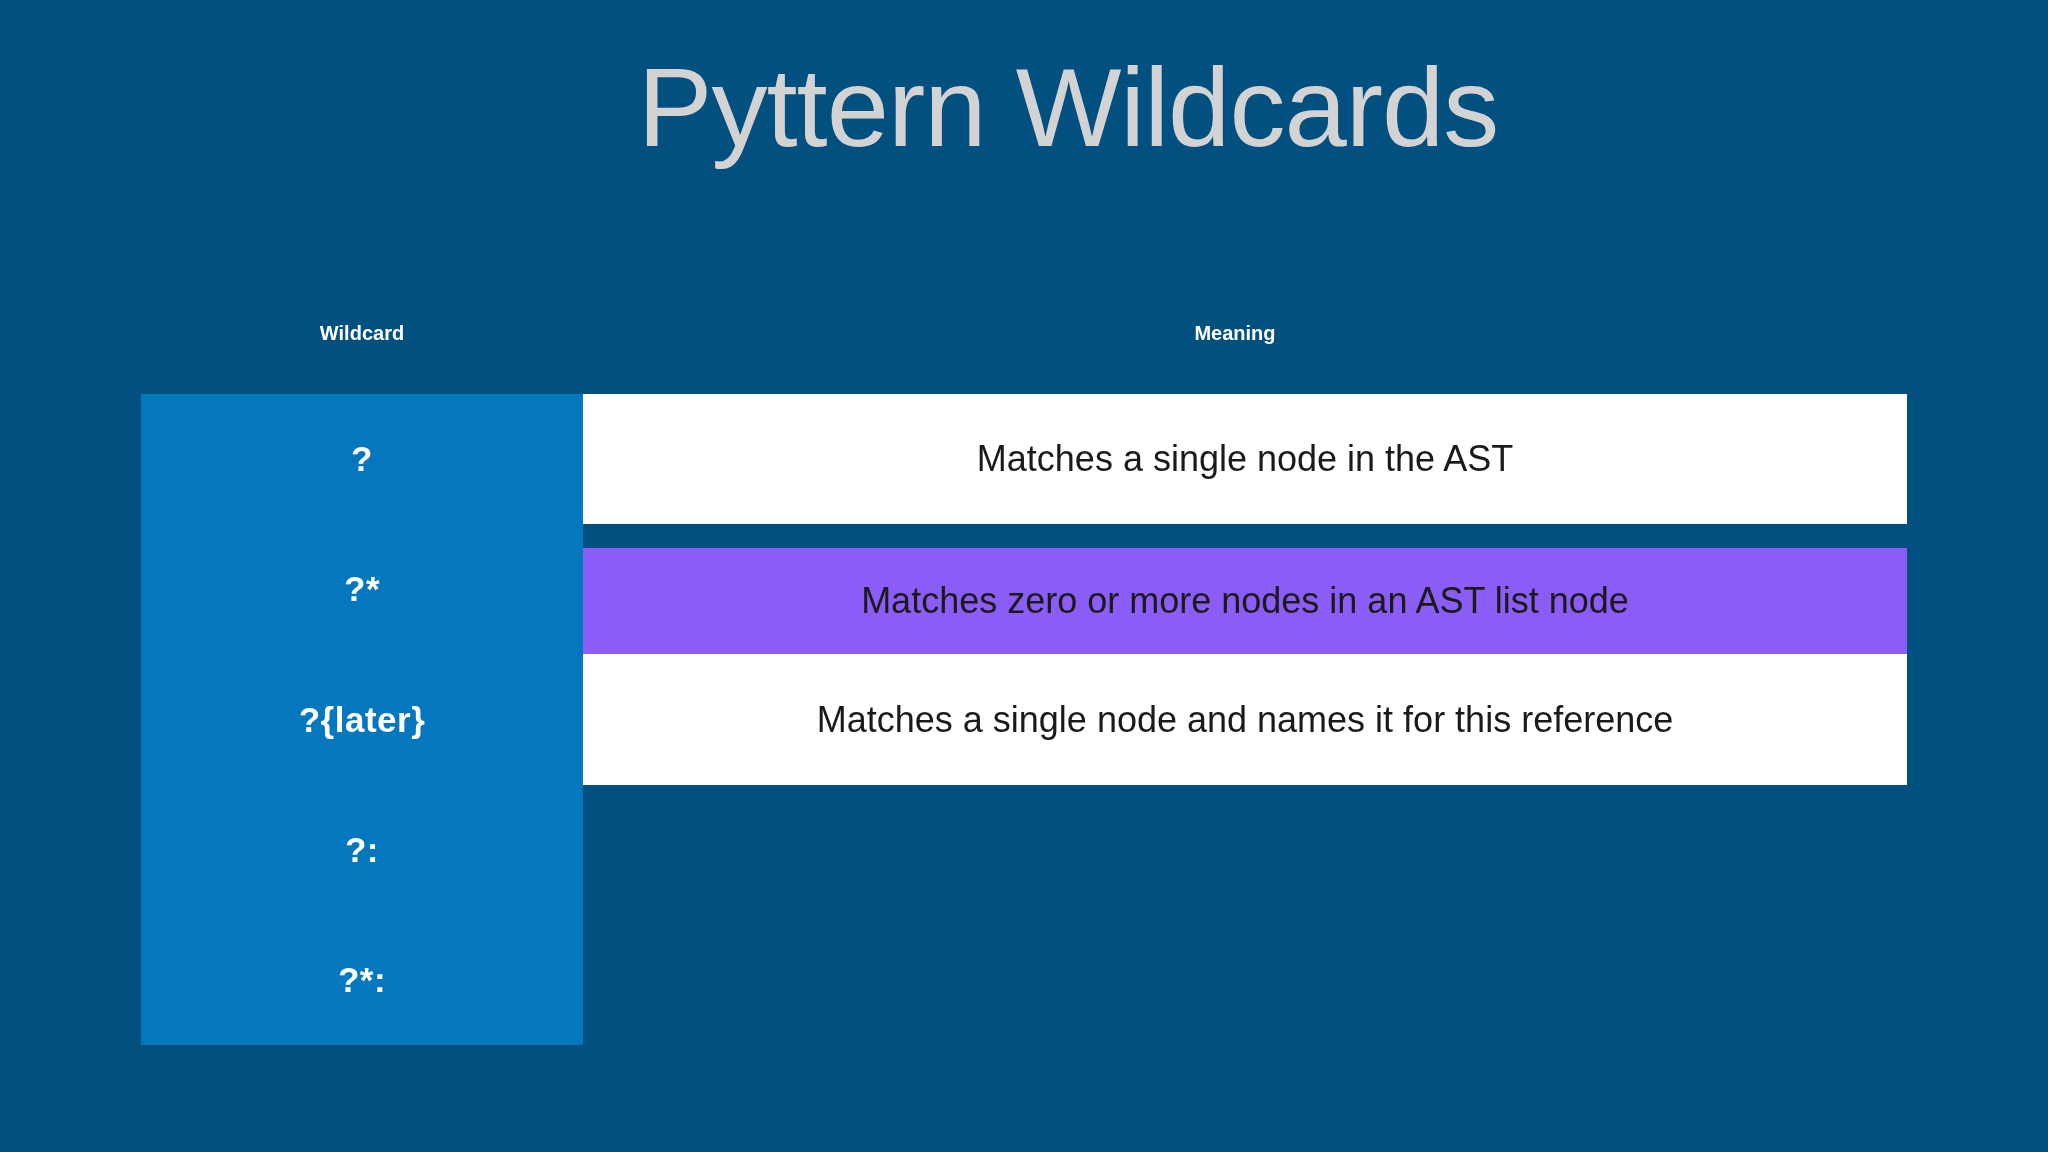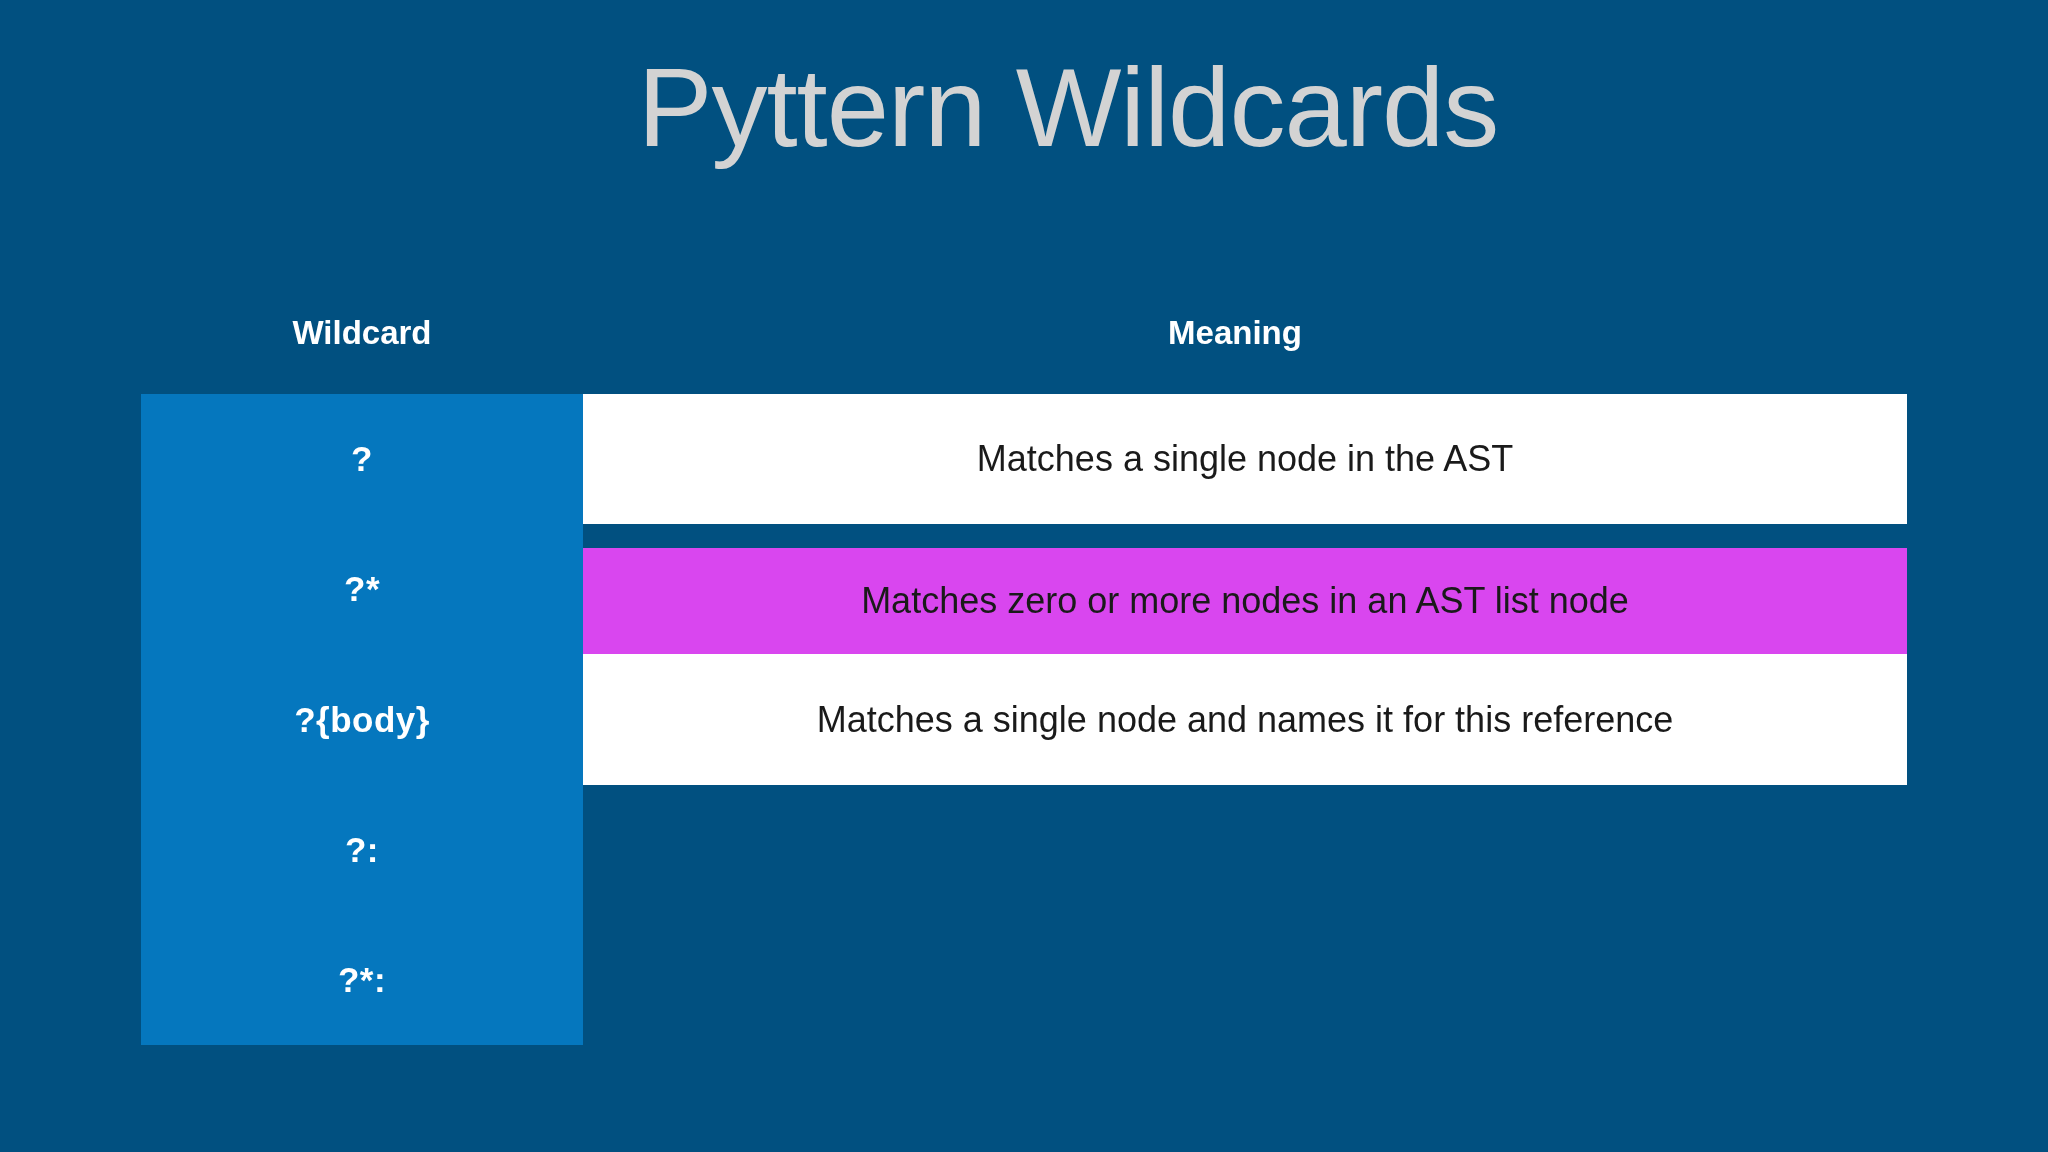"Wildcard" .col-header { font-size: 33px -> 20px }
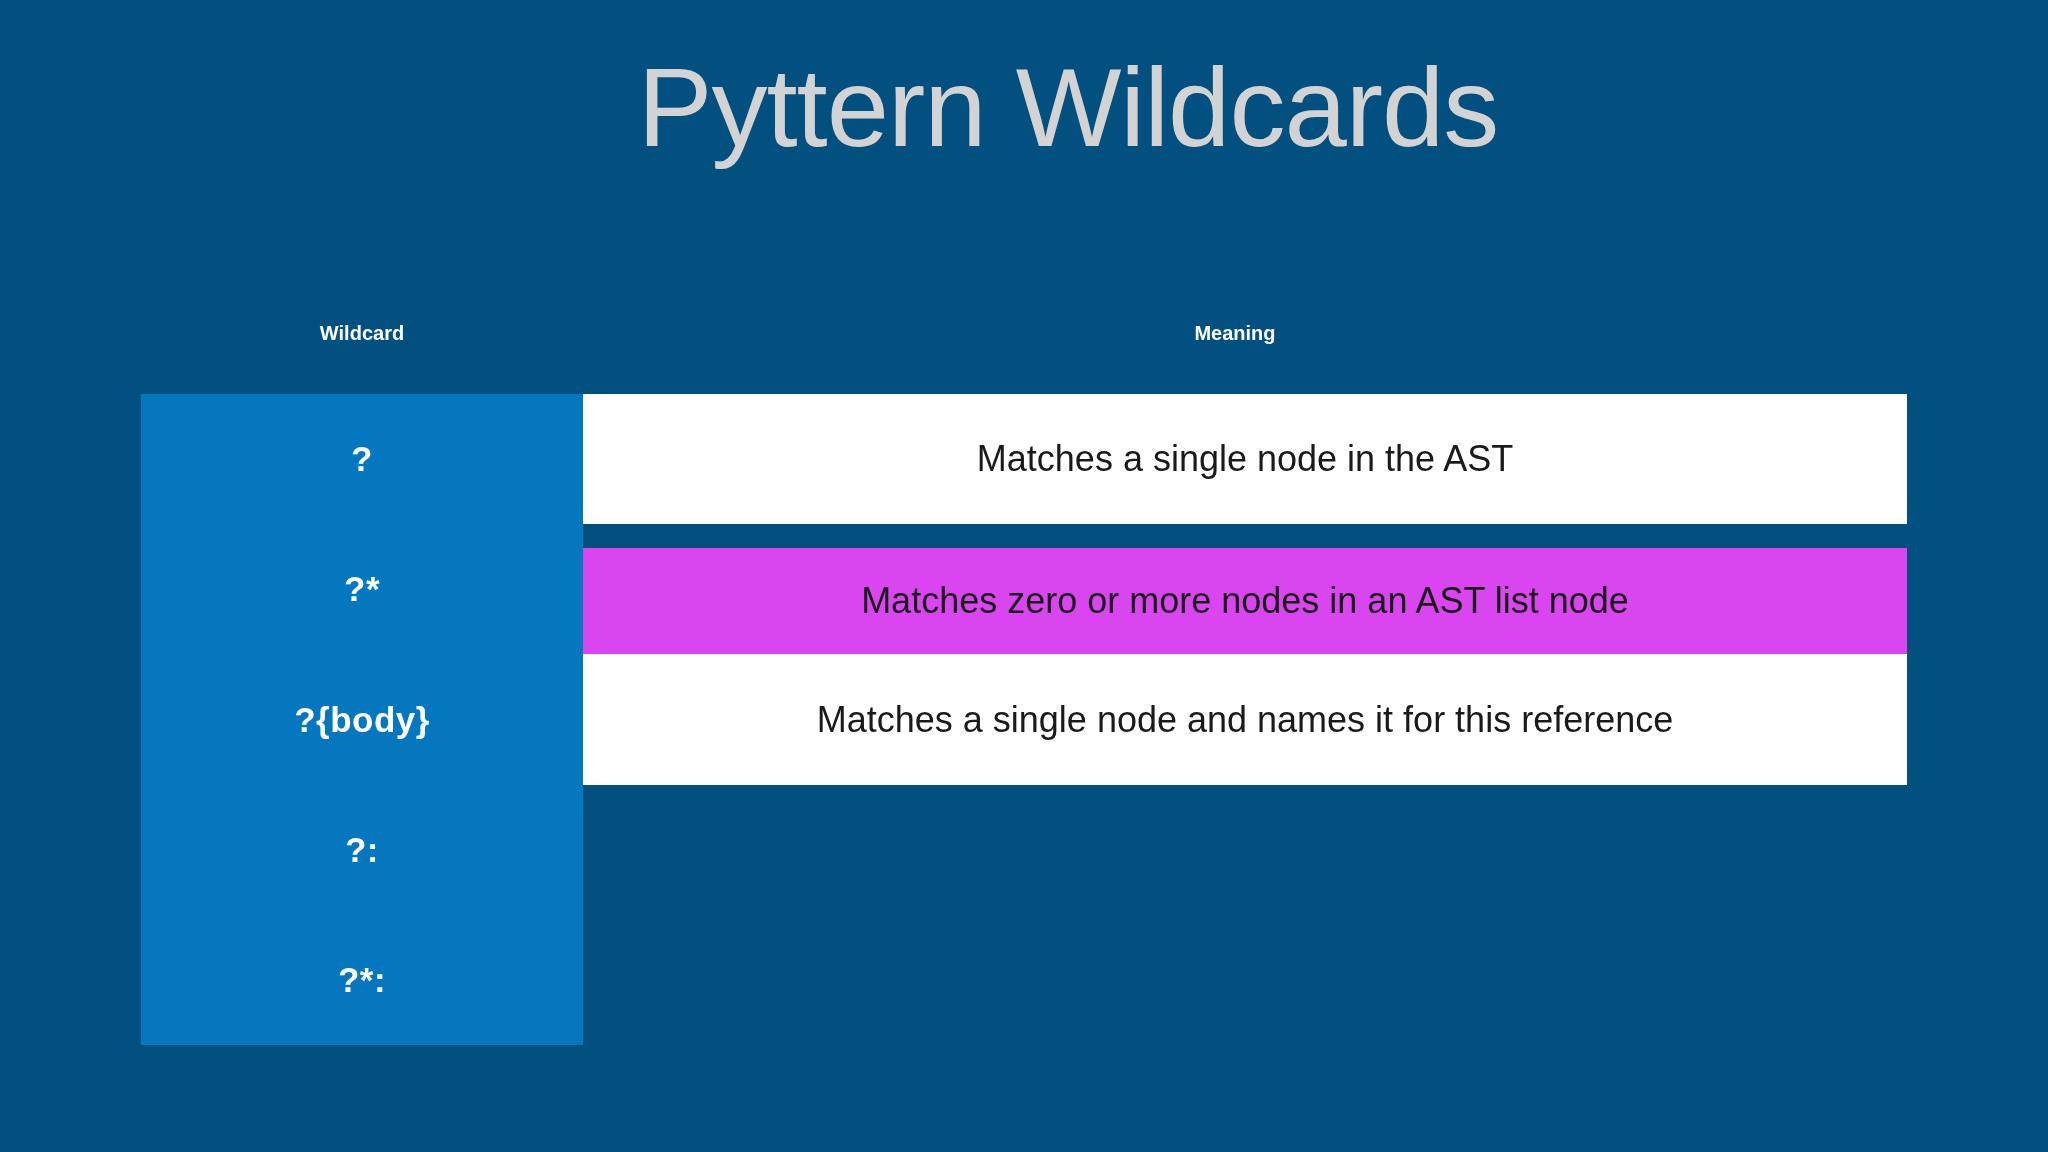"Matches zero or more nodes" .table-row.even .cell-meaning { background: #d946ef -> #8b5cf6 }
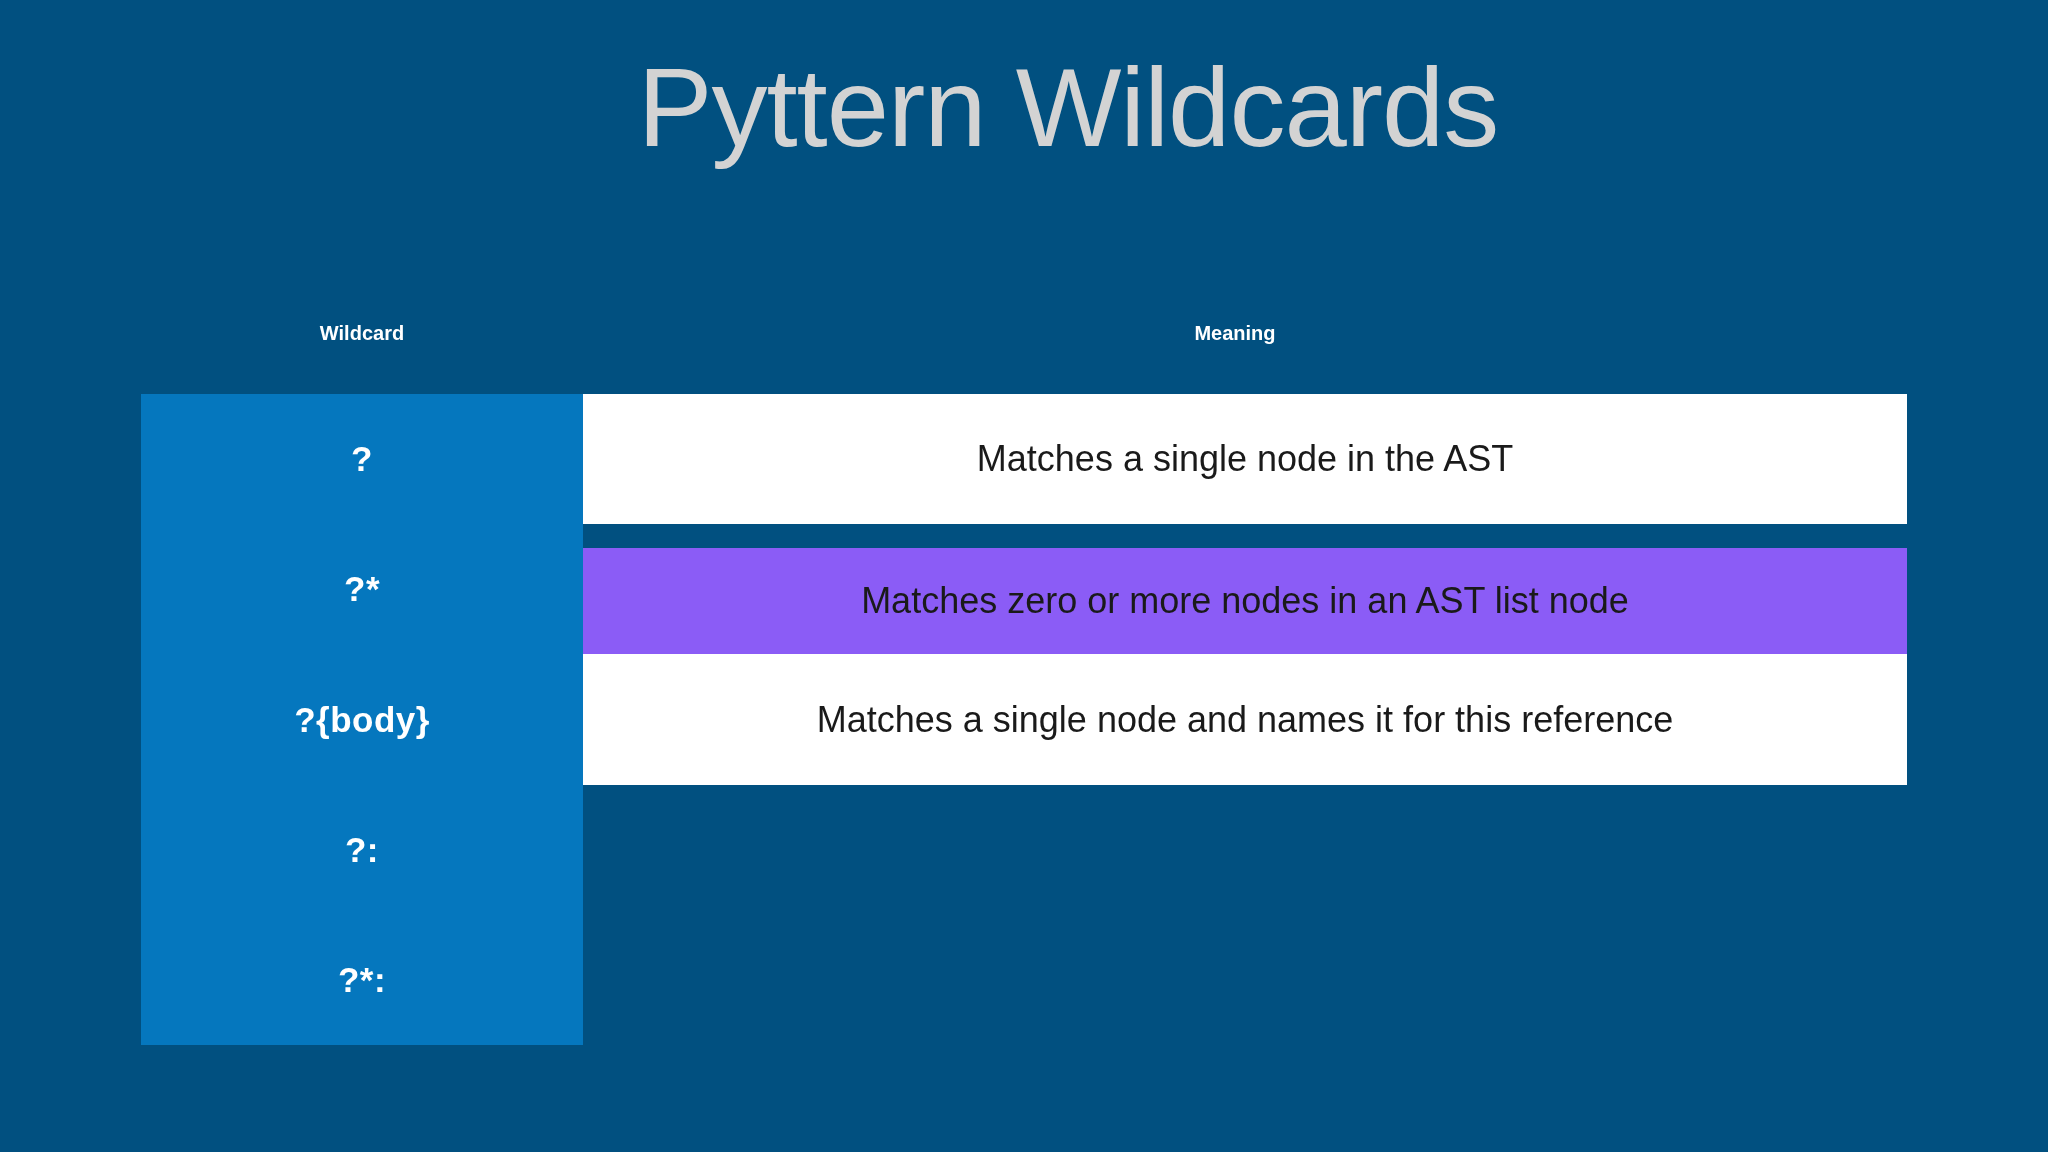"?{body}" div.cell-wildcard { text: body -> later }
